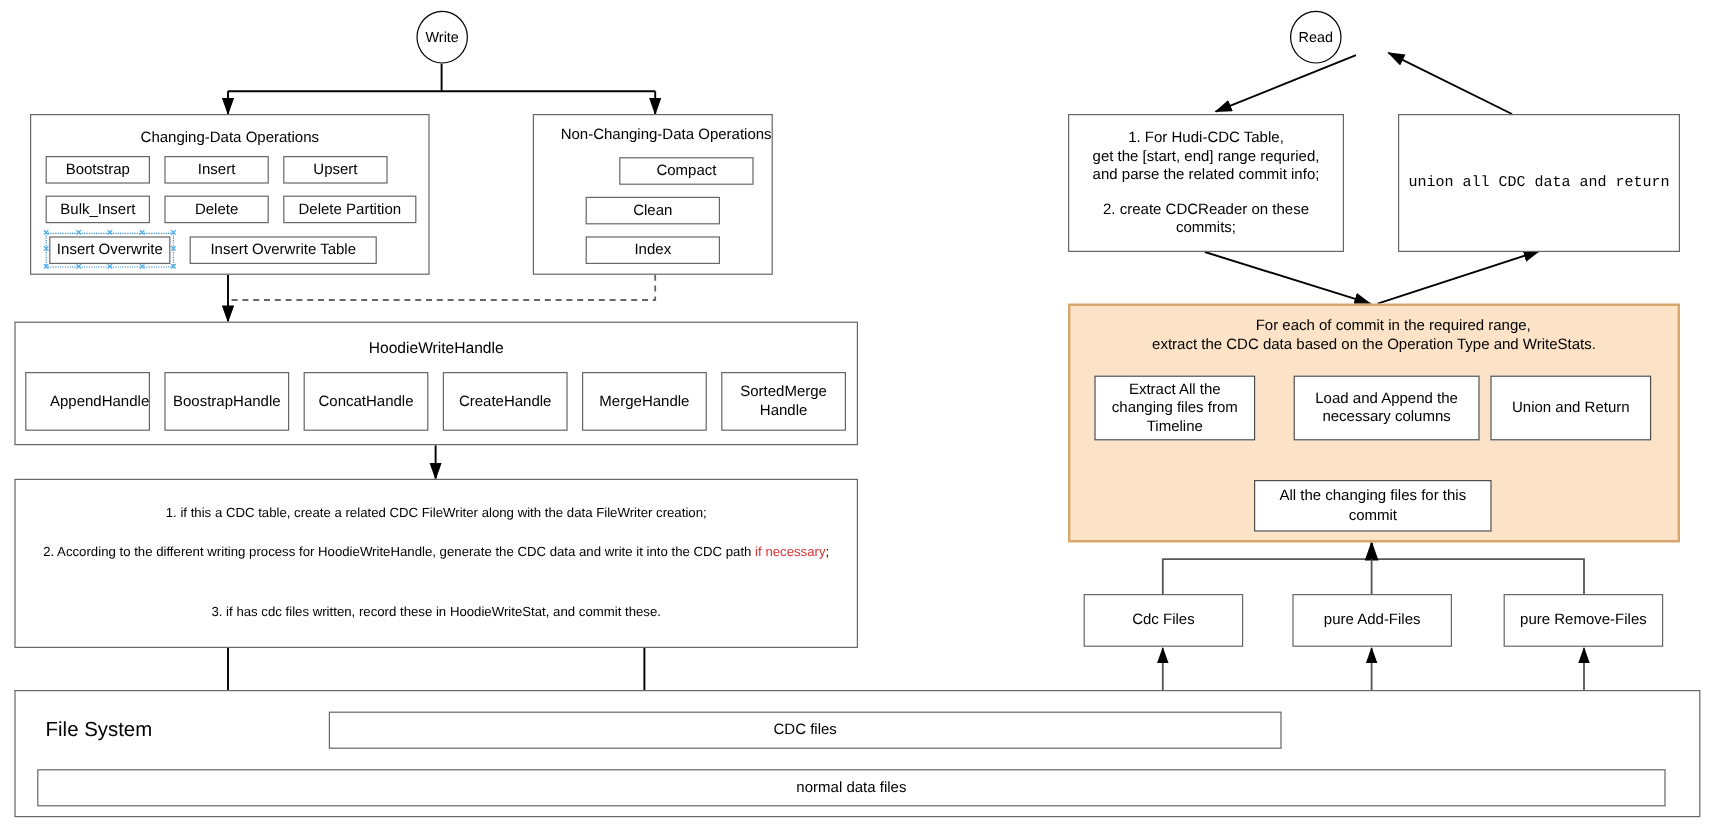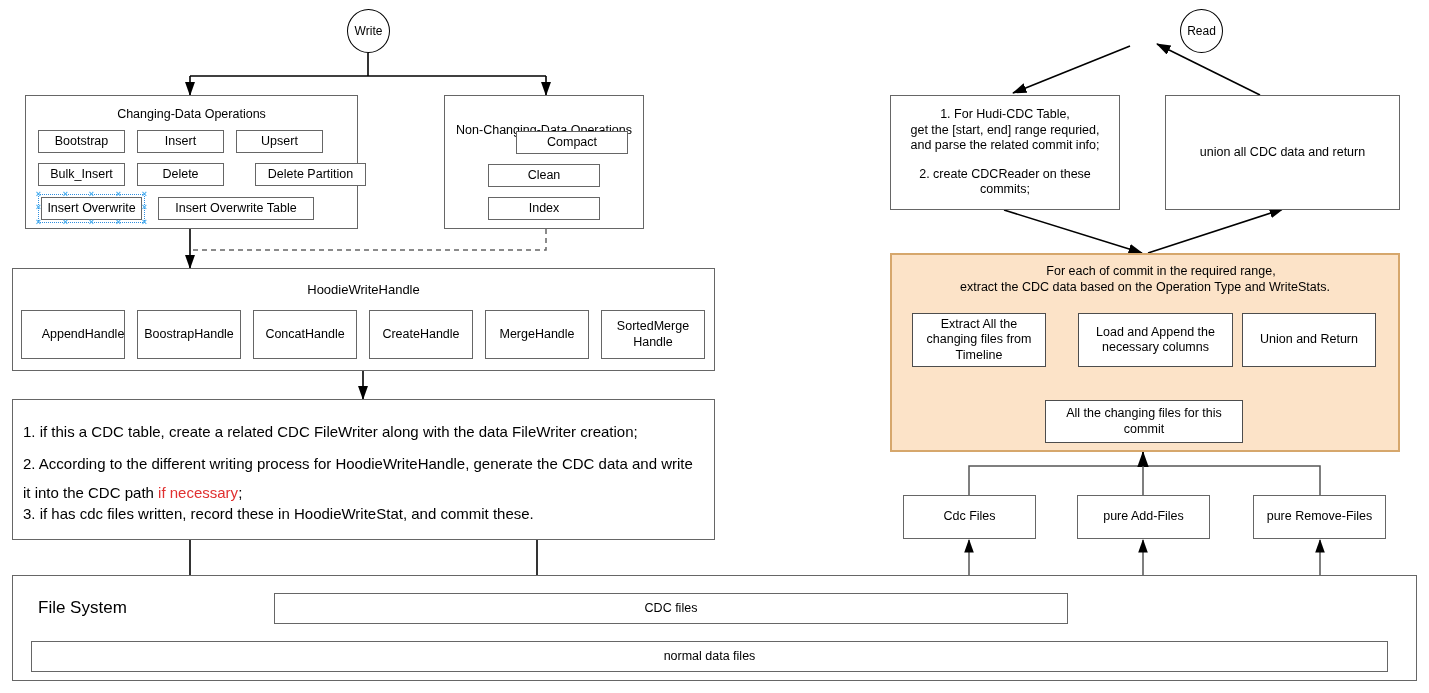"Read" div.term { left: 1180px -> 1075px }
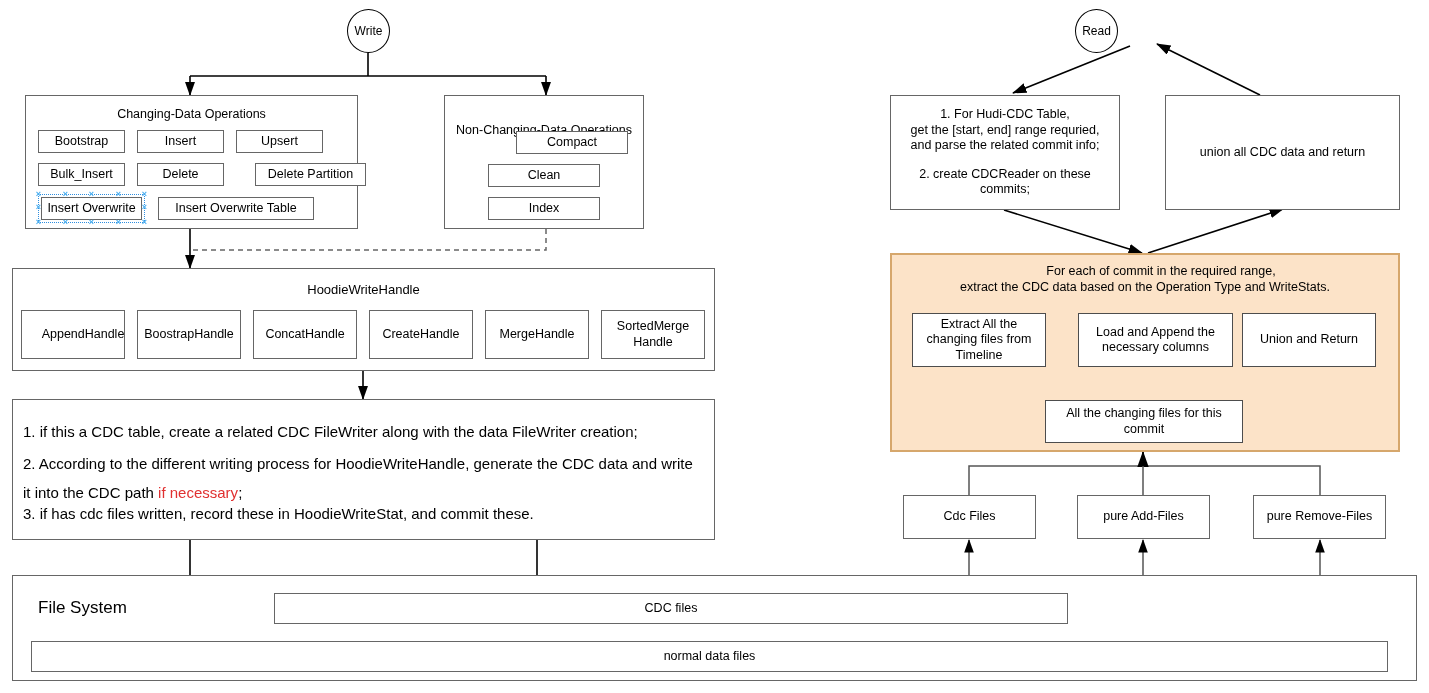"Non-Changing-Data Operations" div.grp-title { text-align: none -> right; top: 27px -> 9px }
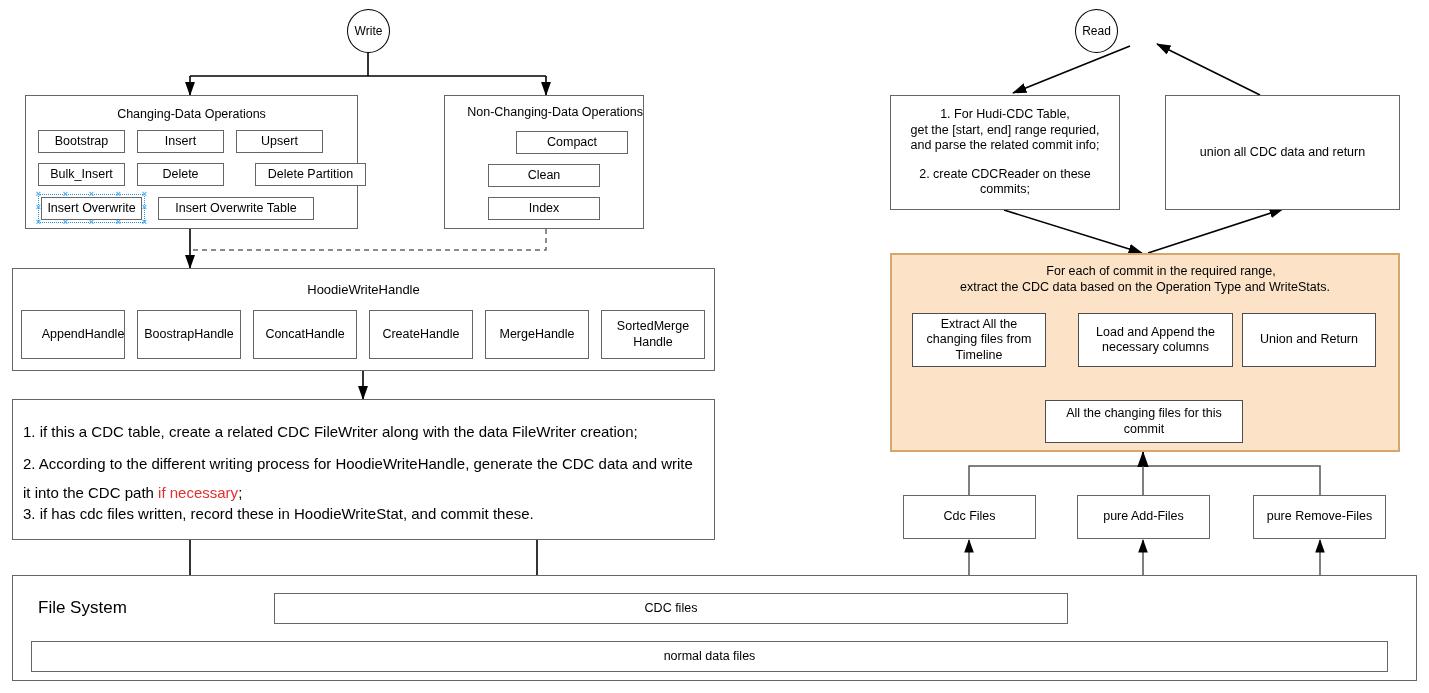"union all CDC data and" div.box { font-family: none -> Liberation Mono, monospace }
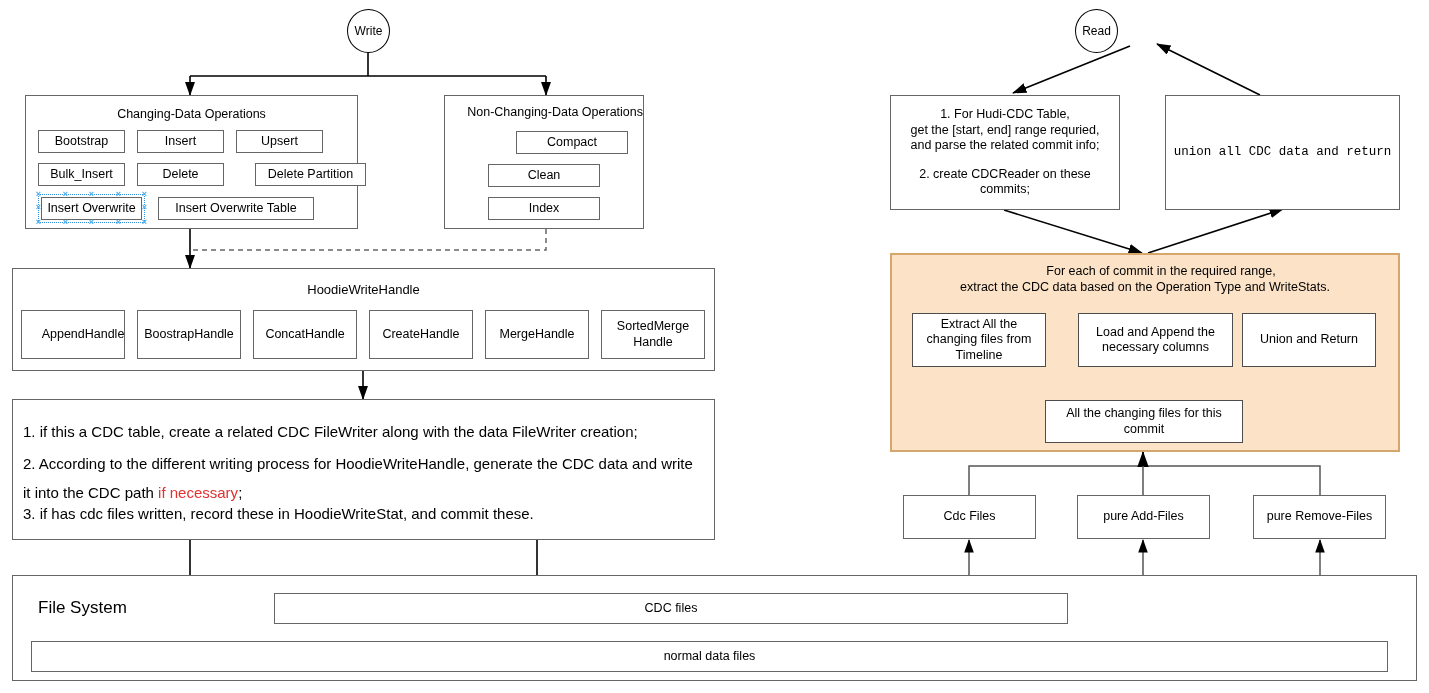"Delete Partition" div.box { margin-left: 19px -> none }
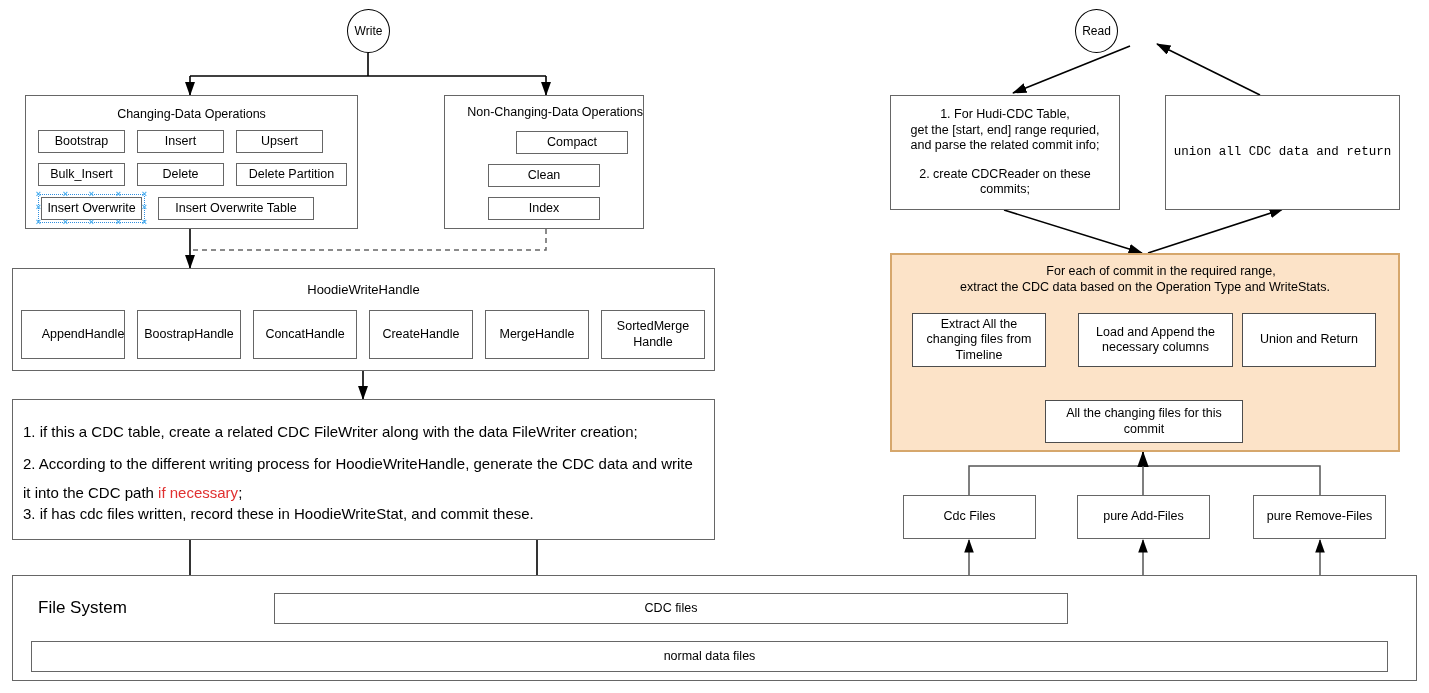"1. if this a CDC" .ptext { font-size: 15px -> 11px; text-align: none -> center }
